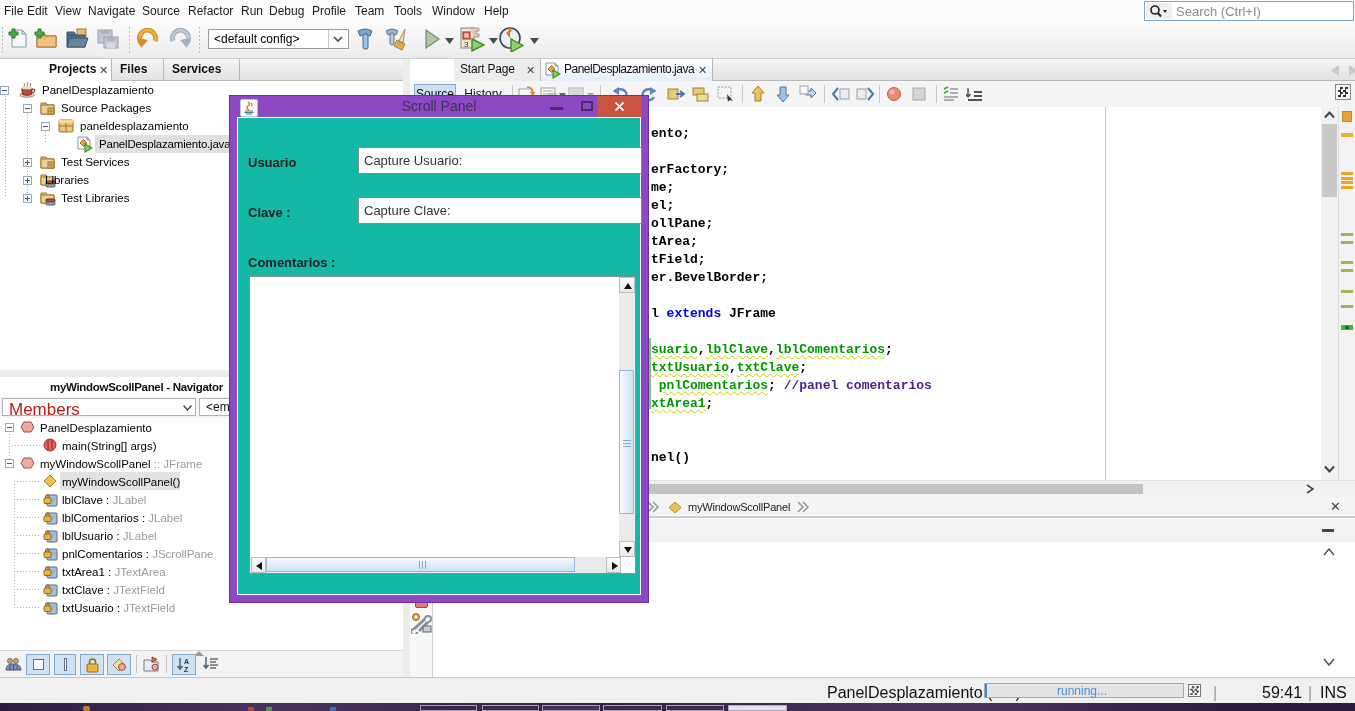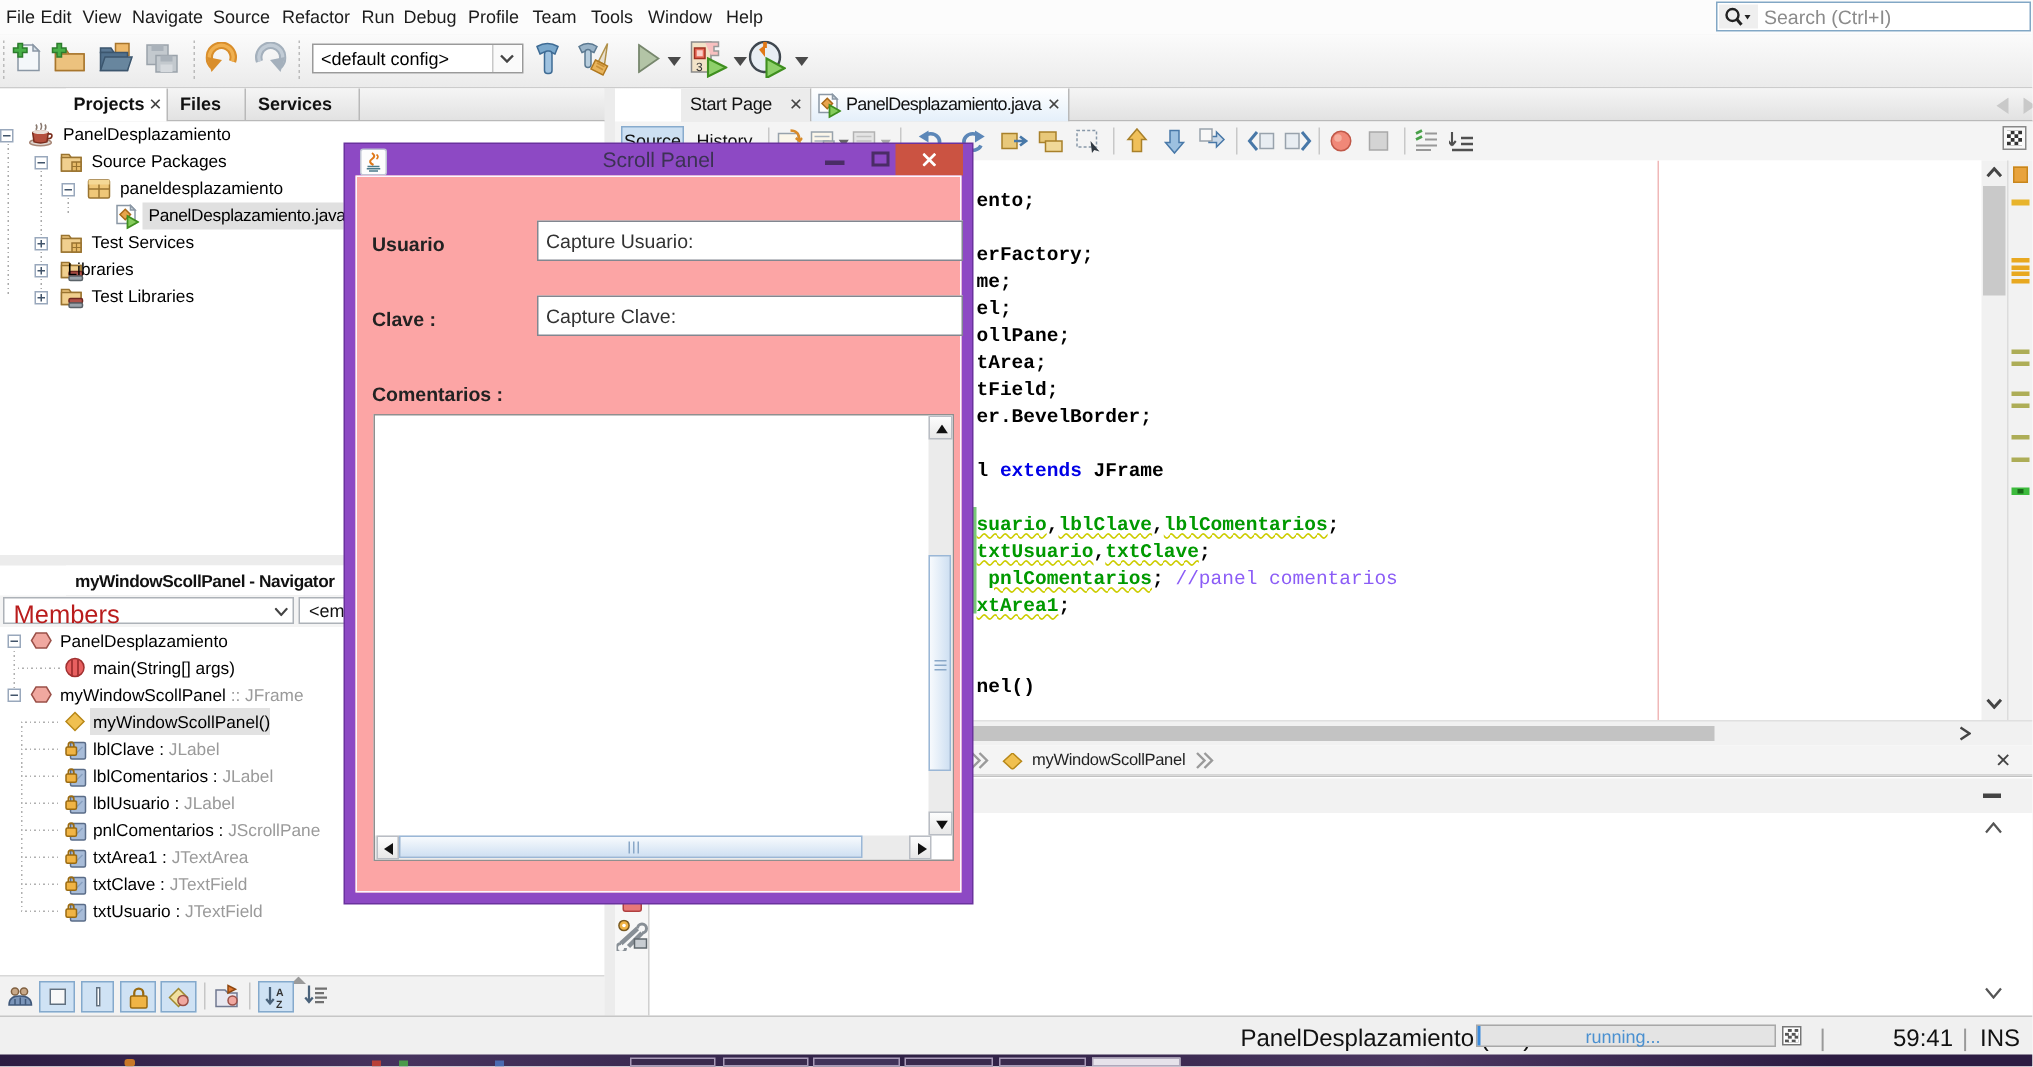"Usuario" #dlgcontent { background: #fca5a5 -> #14b8a6 }
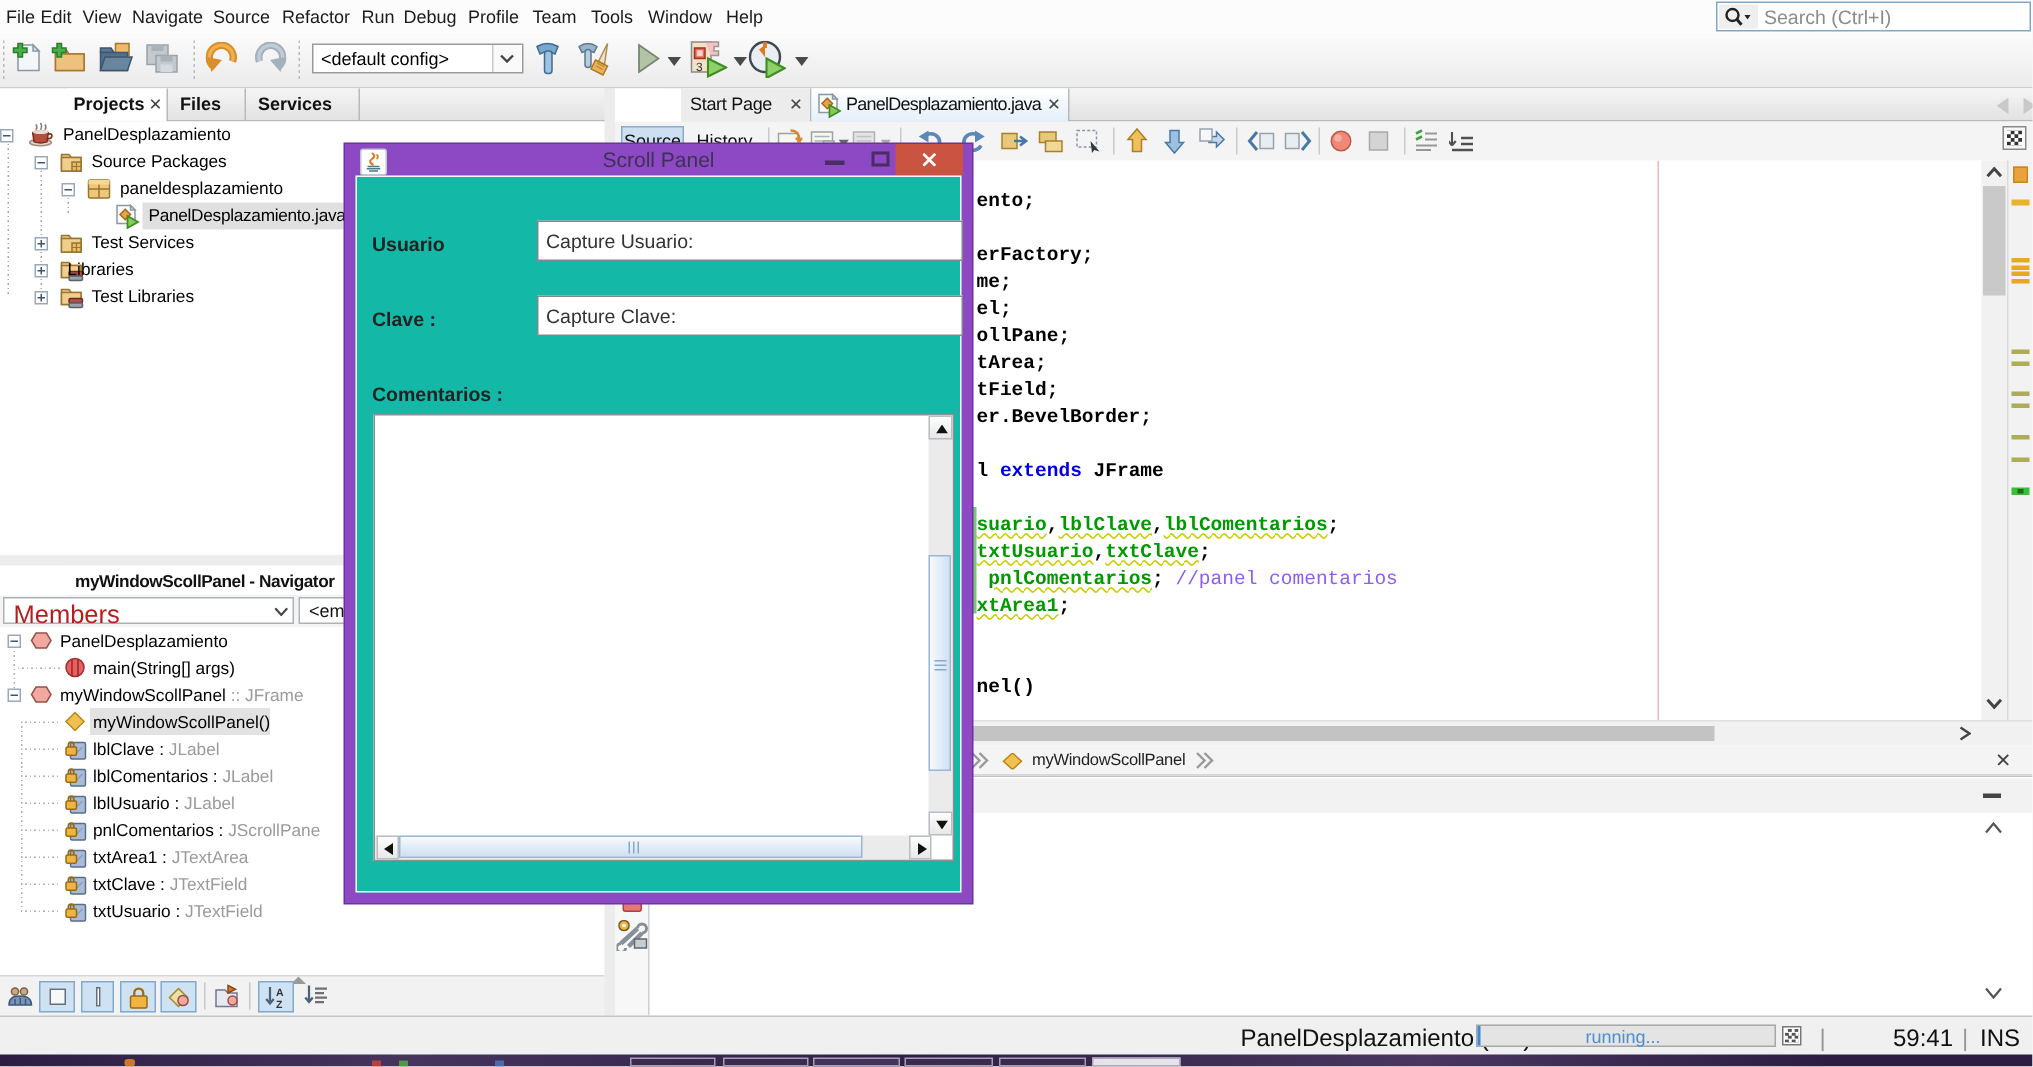"//panel comentarios" .cmt { color: #8b5cf6 -> #4c1d95; font-weight: normal -> bold }
